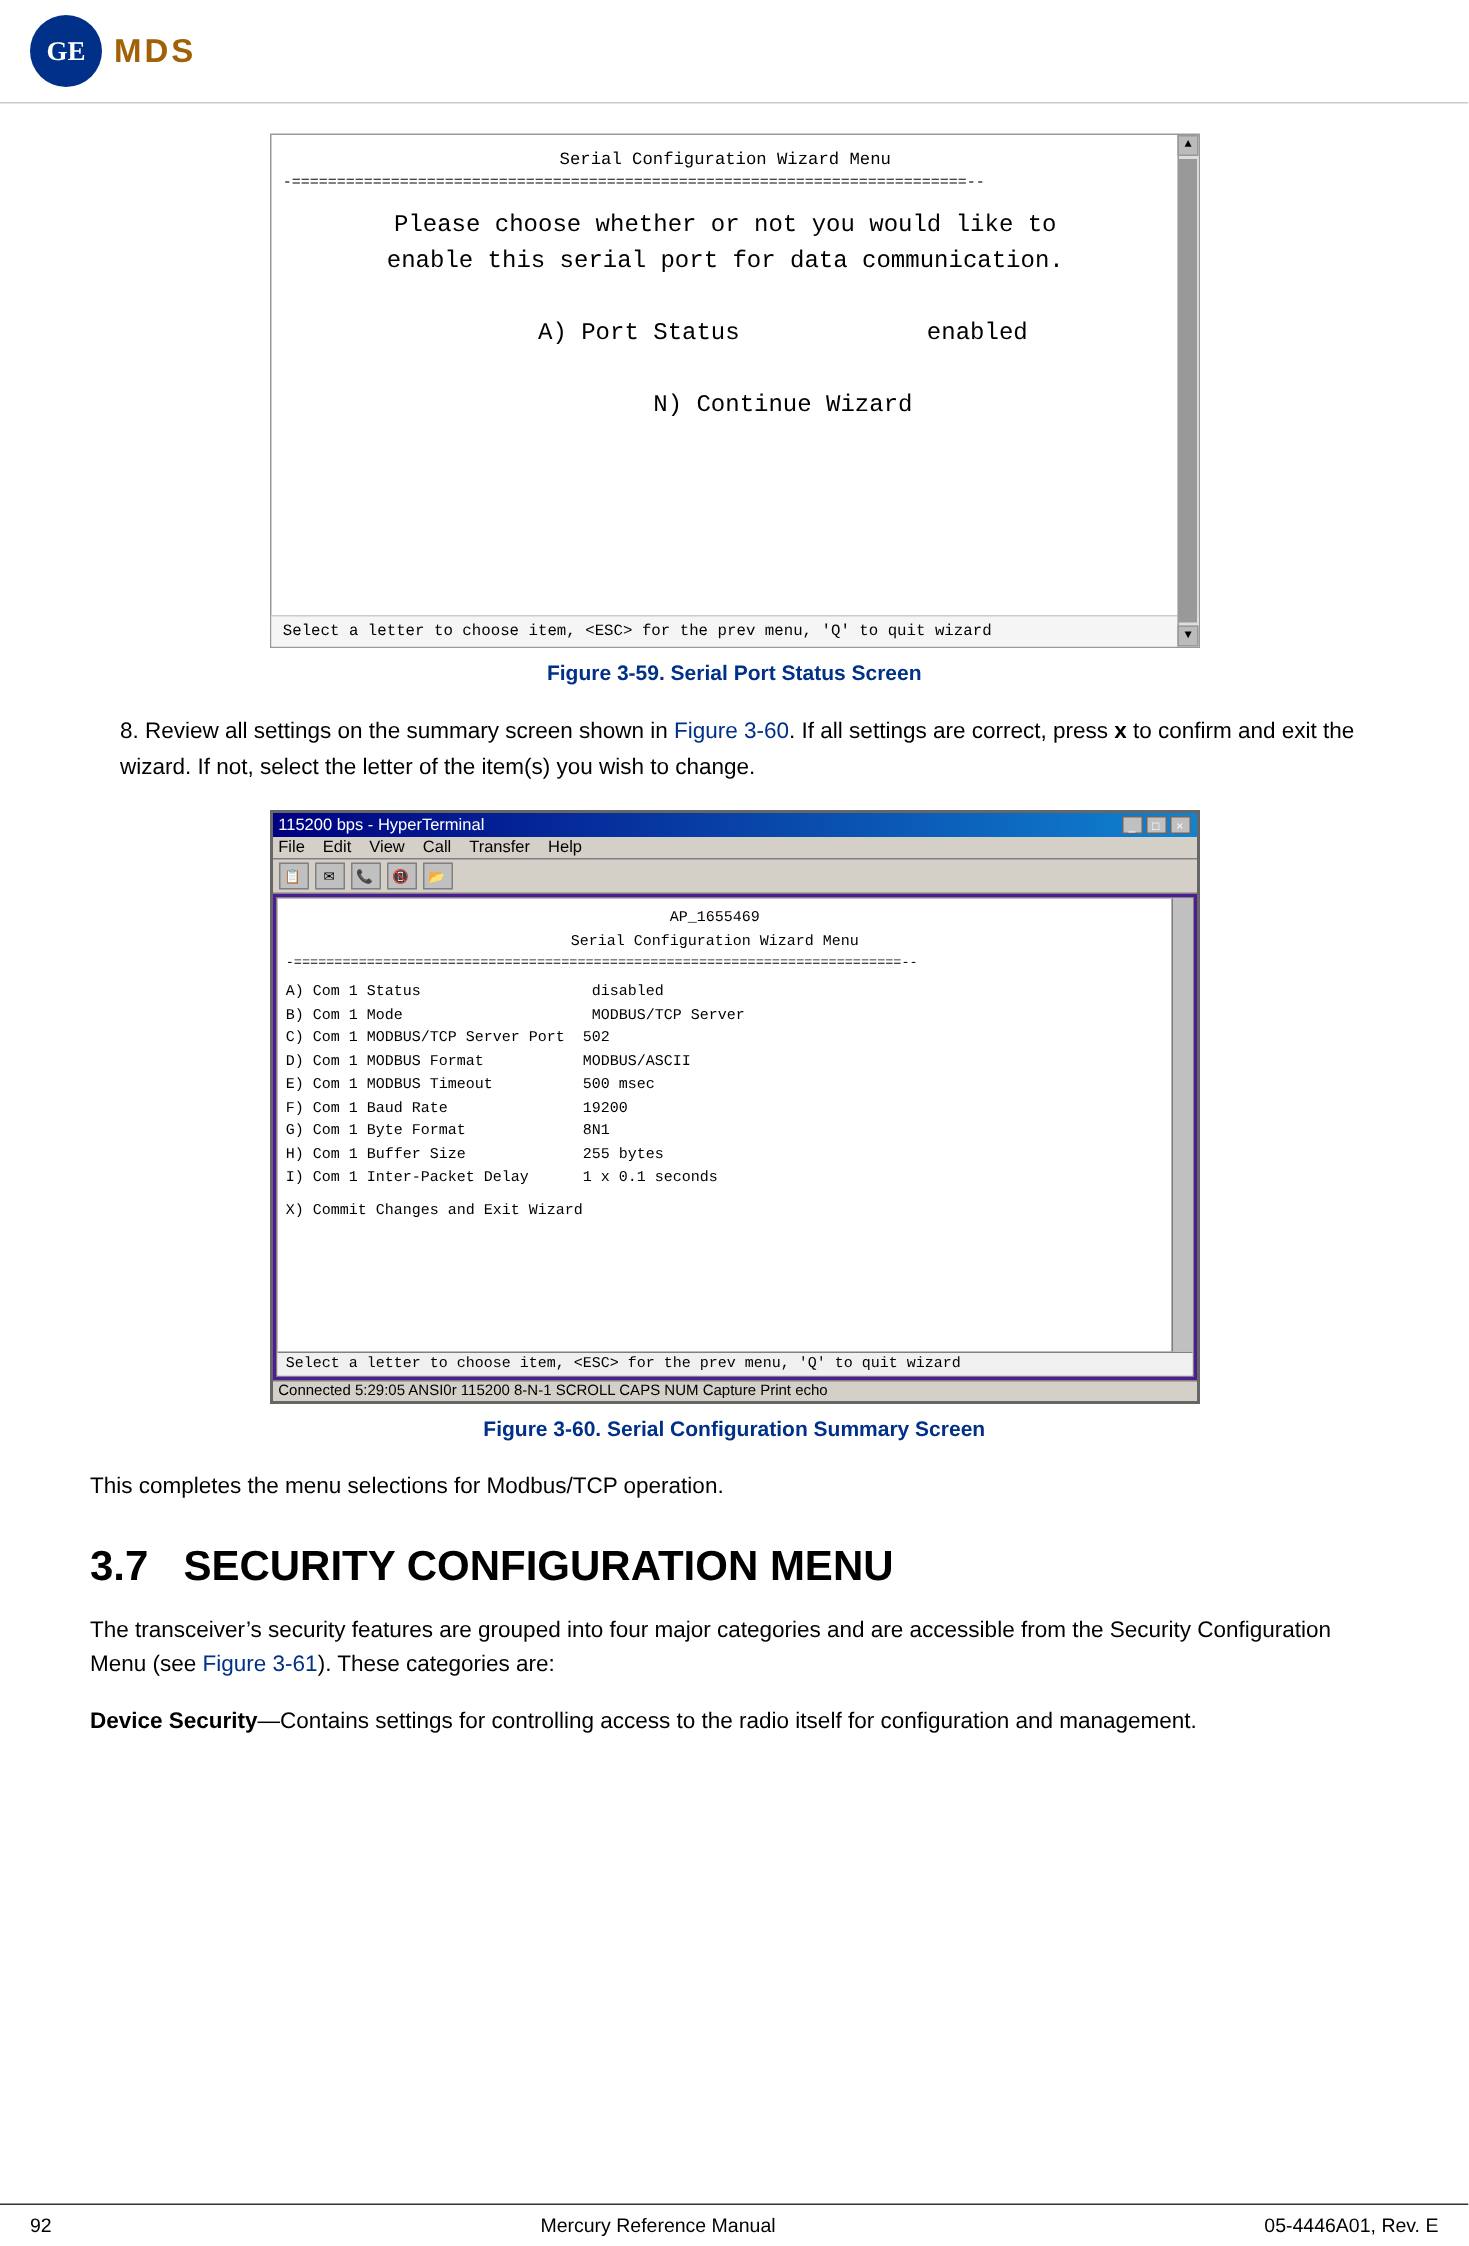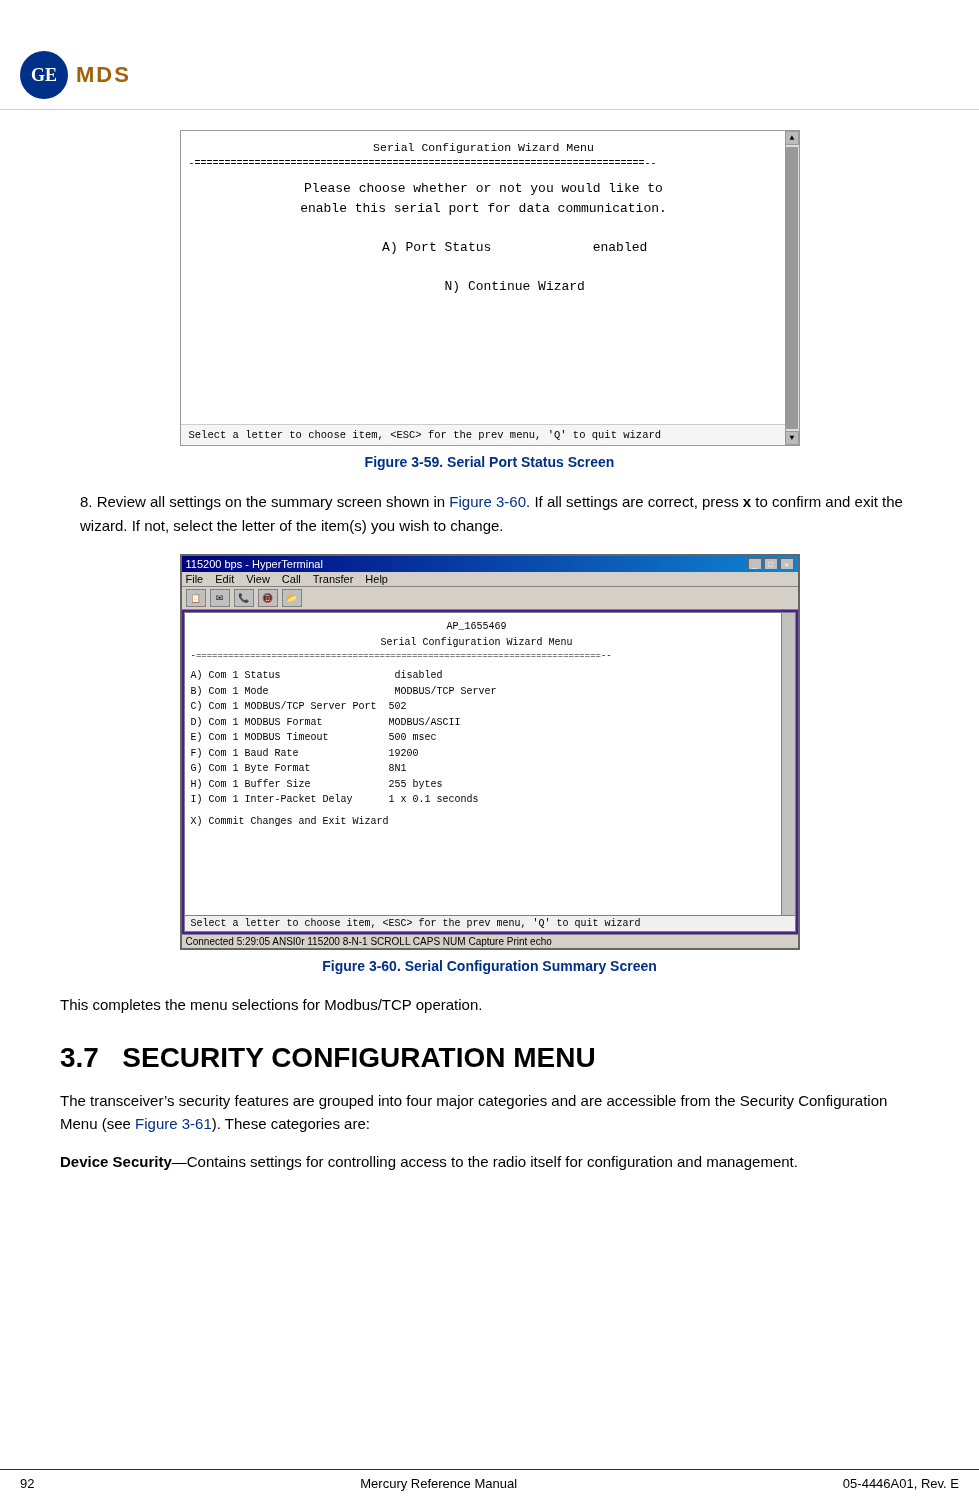"GE" .header { margin-top: 41px -> none }
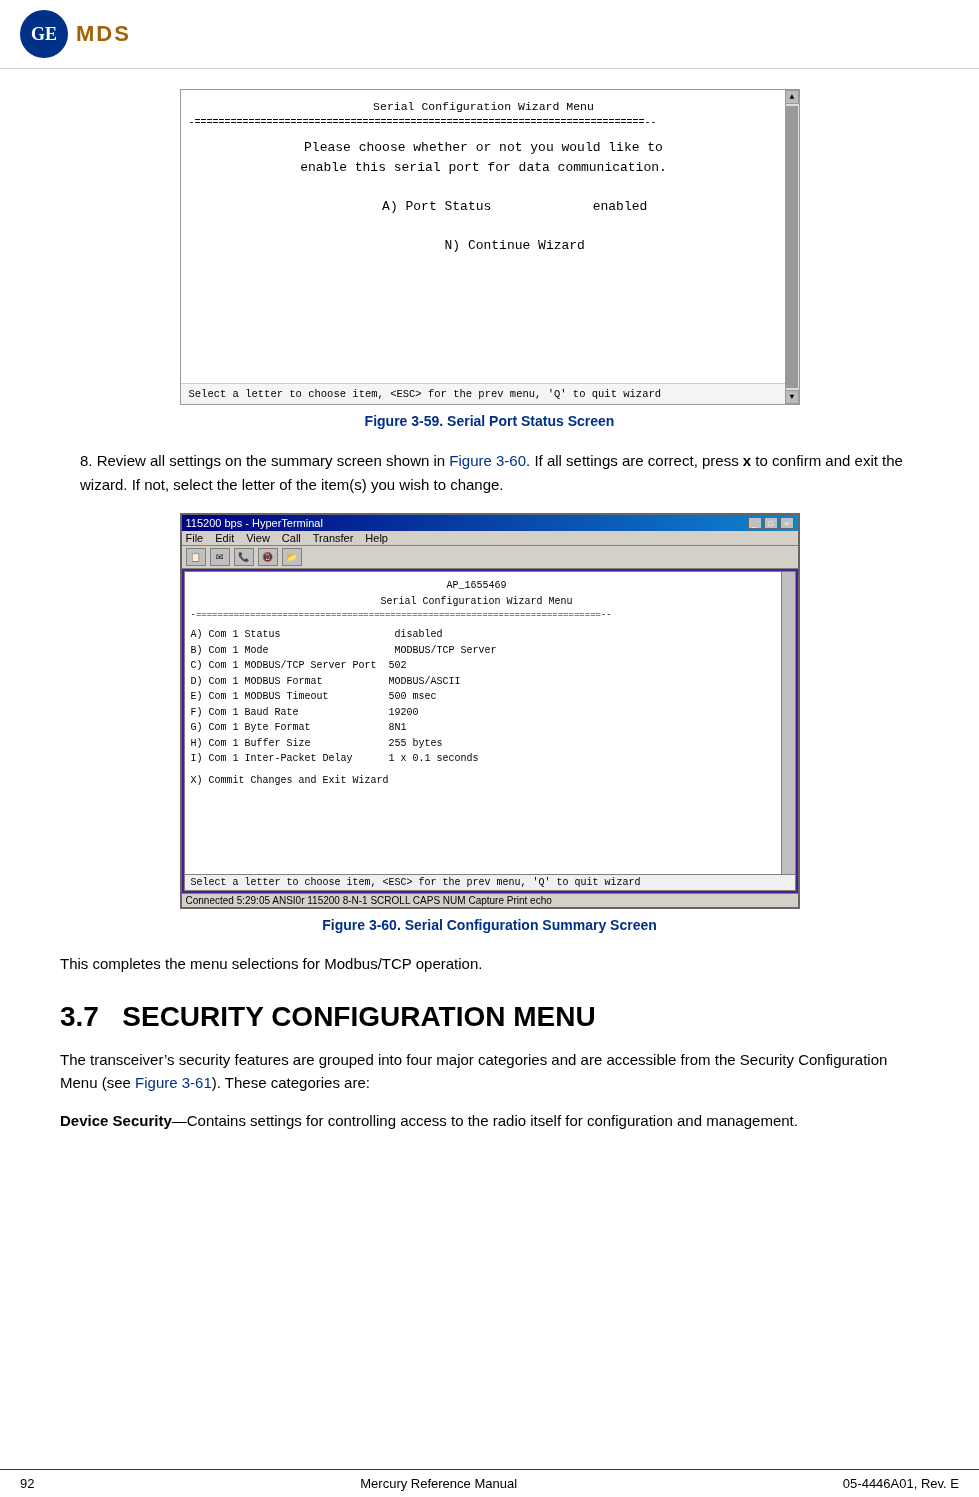"Please choose whether or not" div { font-size: 13px -> 16px }
